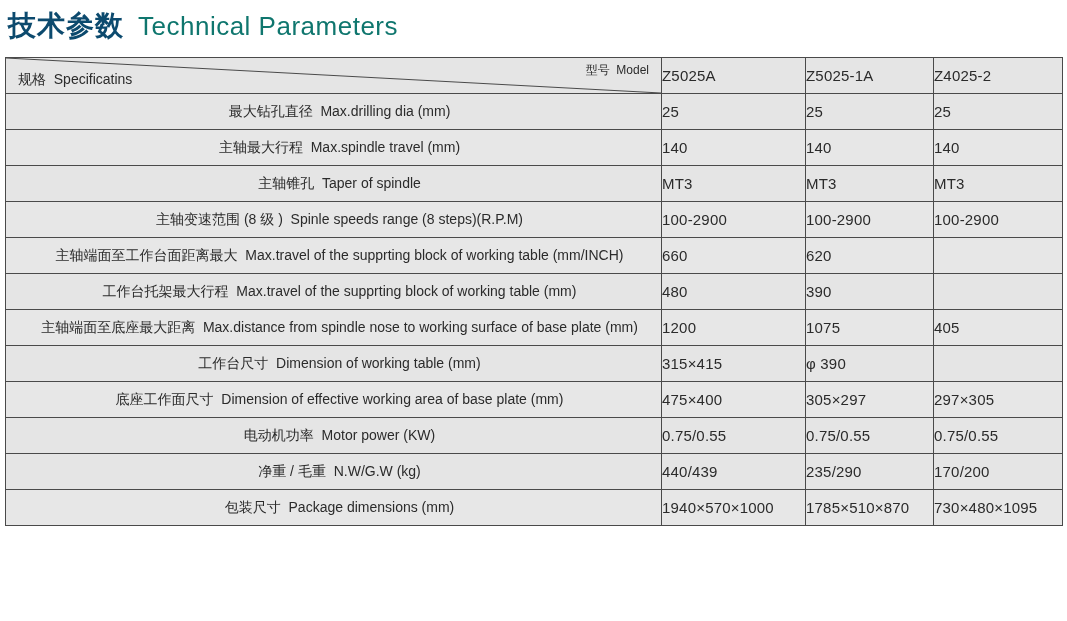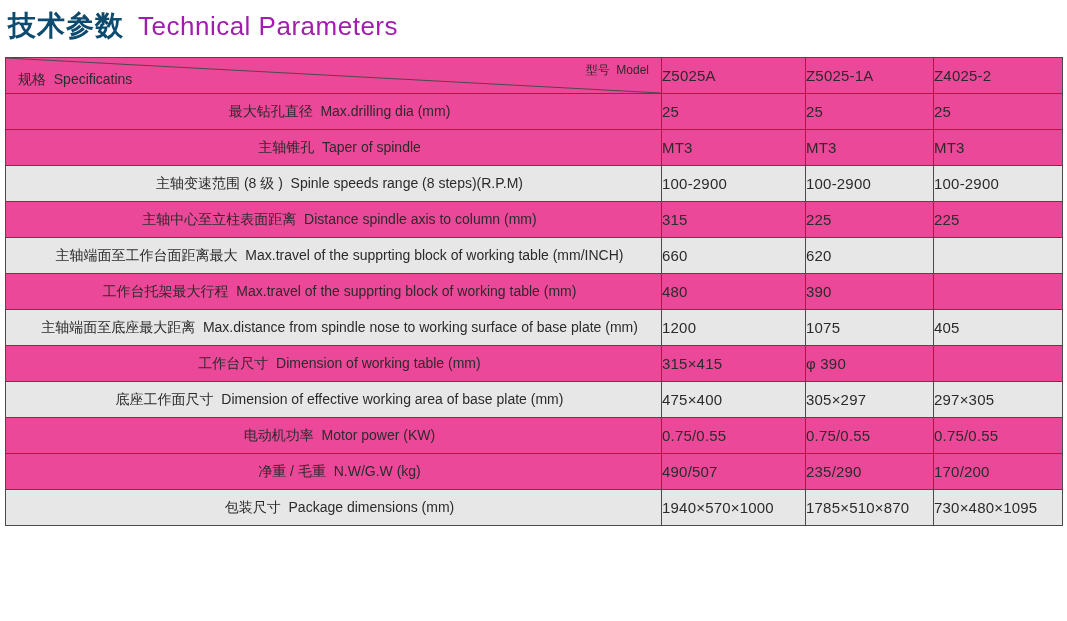"Technical Parameters" .title-en { color: #a21caf -> #0f766e }
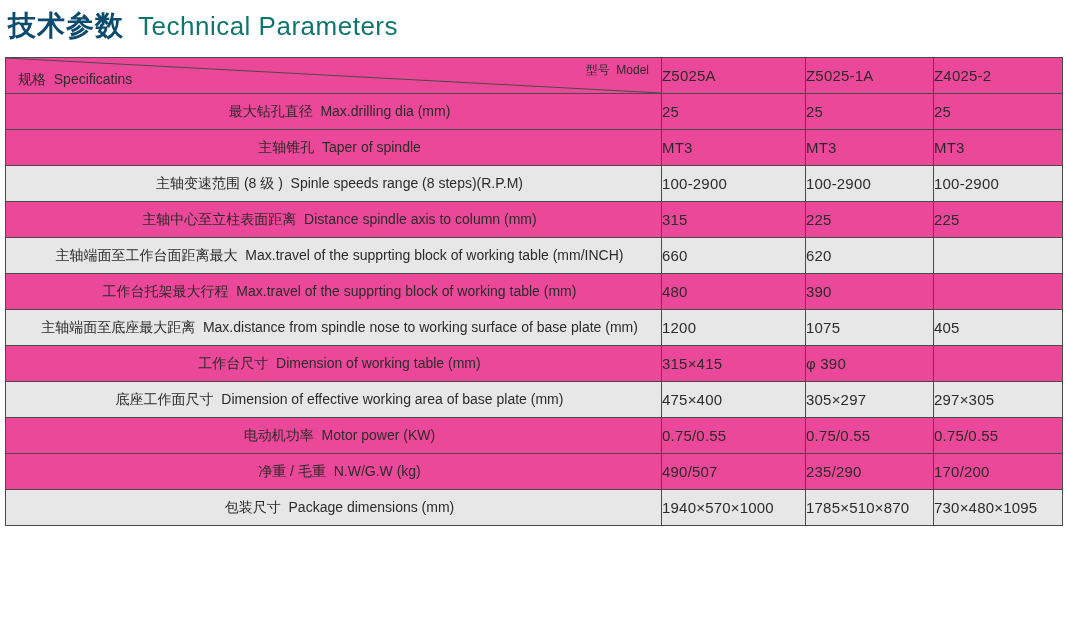"规格 Specificatins" table.params th, table.params td { background: #ec4899 -> #e5e5e5 }
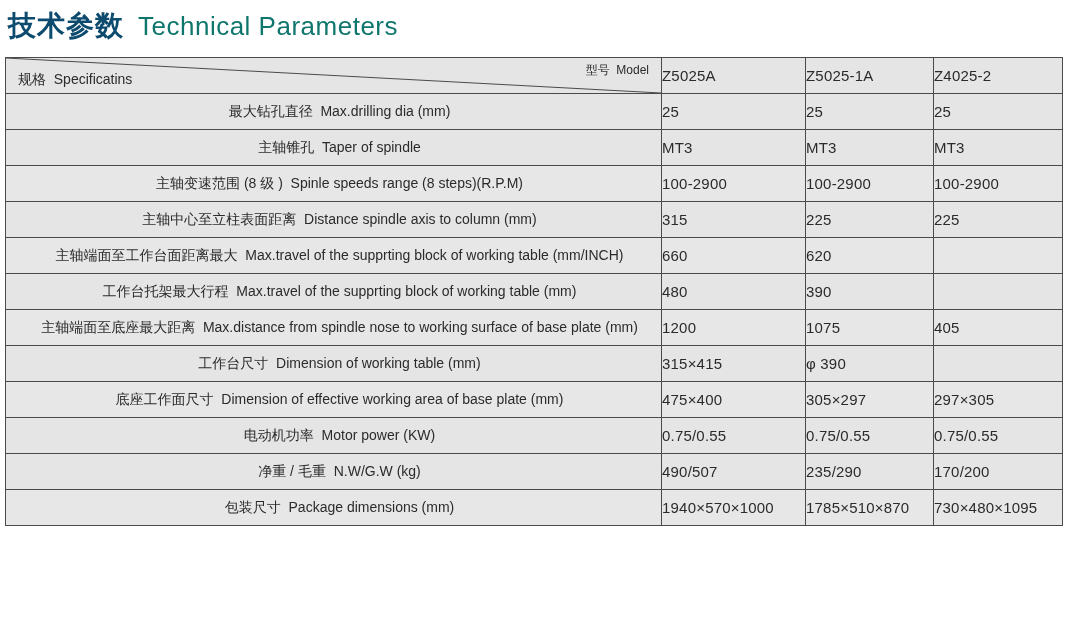"主轴最大行程 Max.spindle travel (mm)" tr.shaded { html: none -> <tr> <td>主轴最大行程 Max.spindle travel (mm)</td> <td>140</td> <td>140</td> <td>140</td> </tr> }
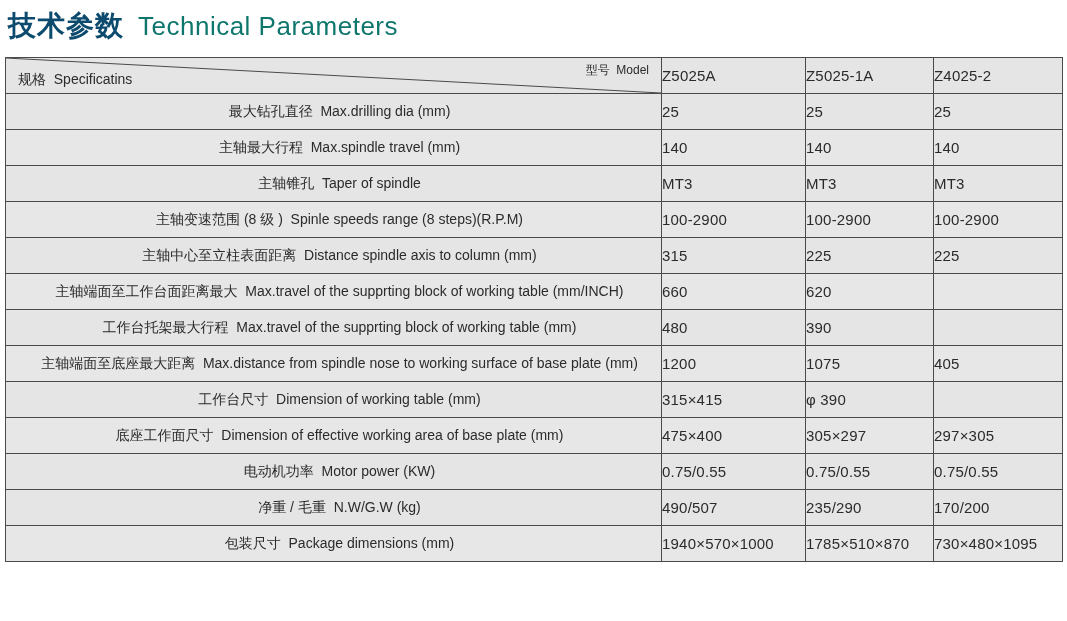"主轴中心至立柱表面距离 Distance spindle axis to" tr { html: <tr> <td>主轴中心至立柱表面距离 Distance spindle axis to column (mm)</td> <td>315</td> <td>225</td> <td>225</td> </tr> -> none }
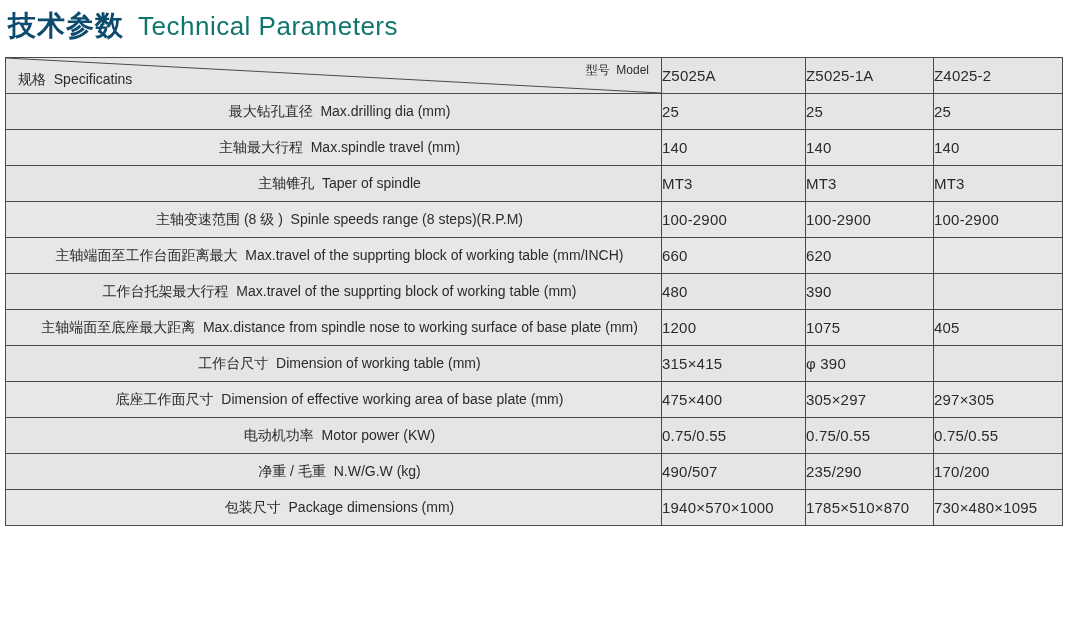"490/507" td.value-cell { text: 490/507 -> 440/439 }
